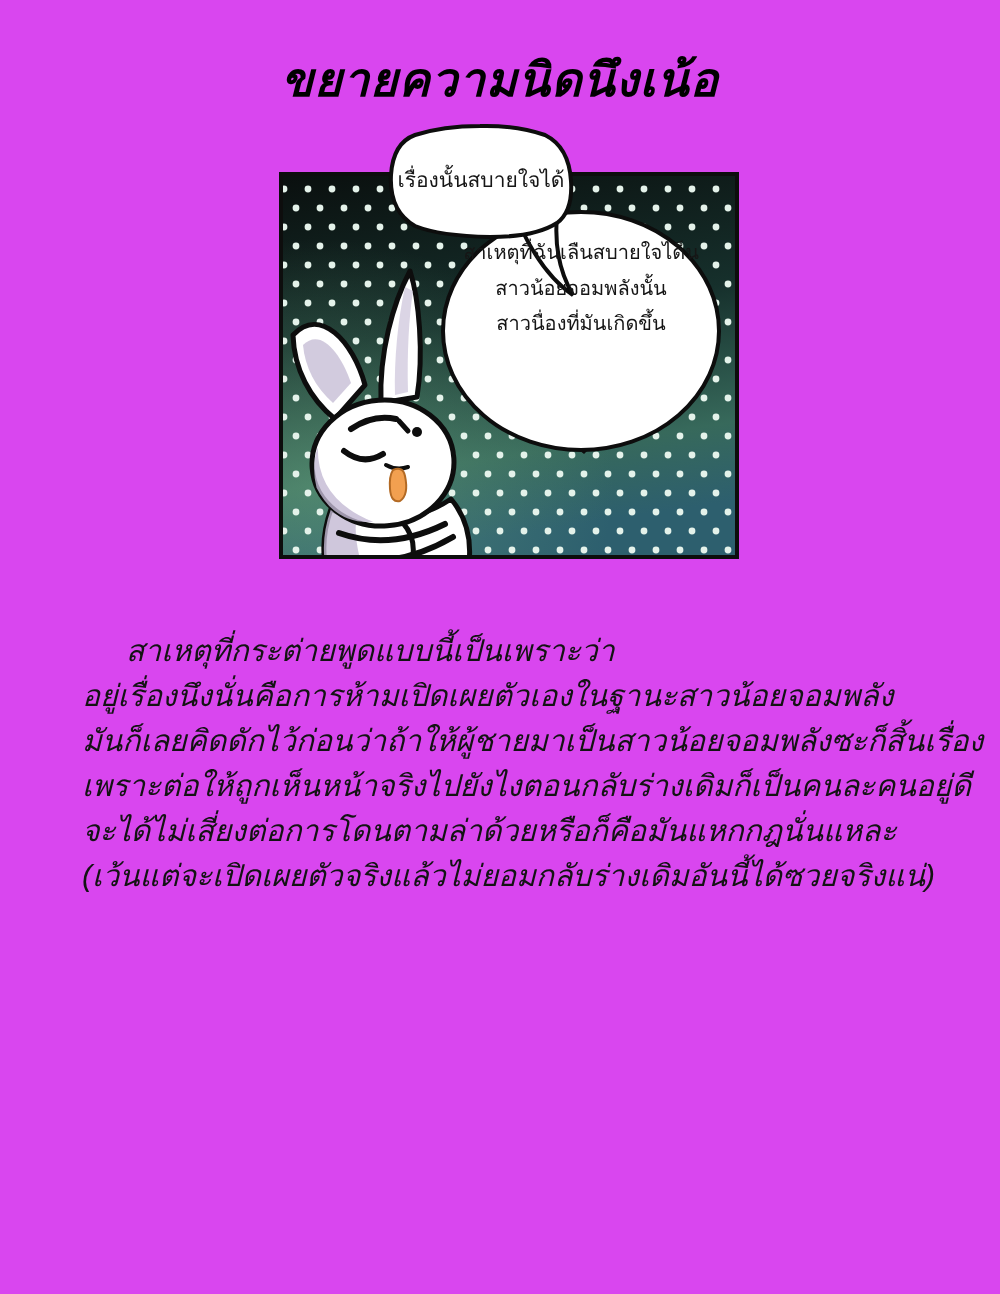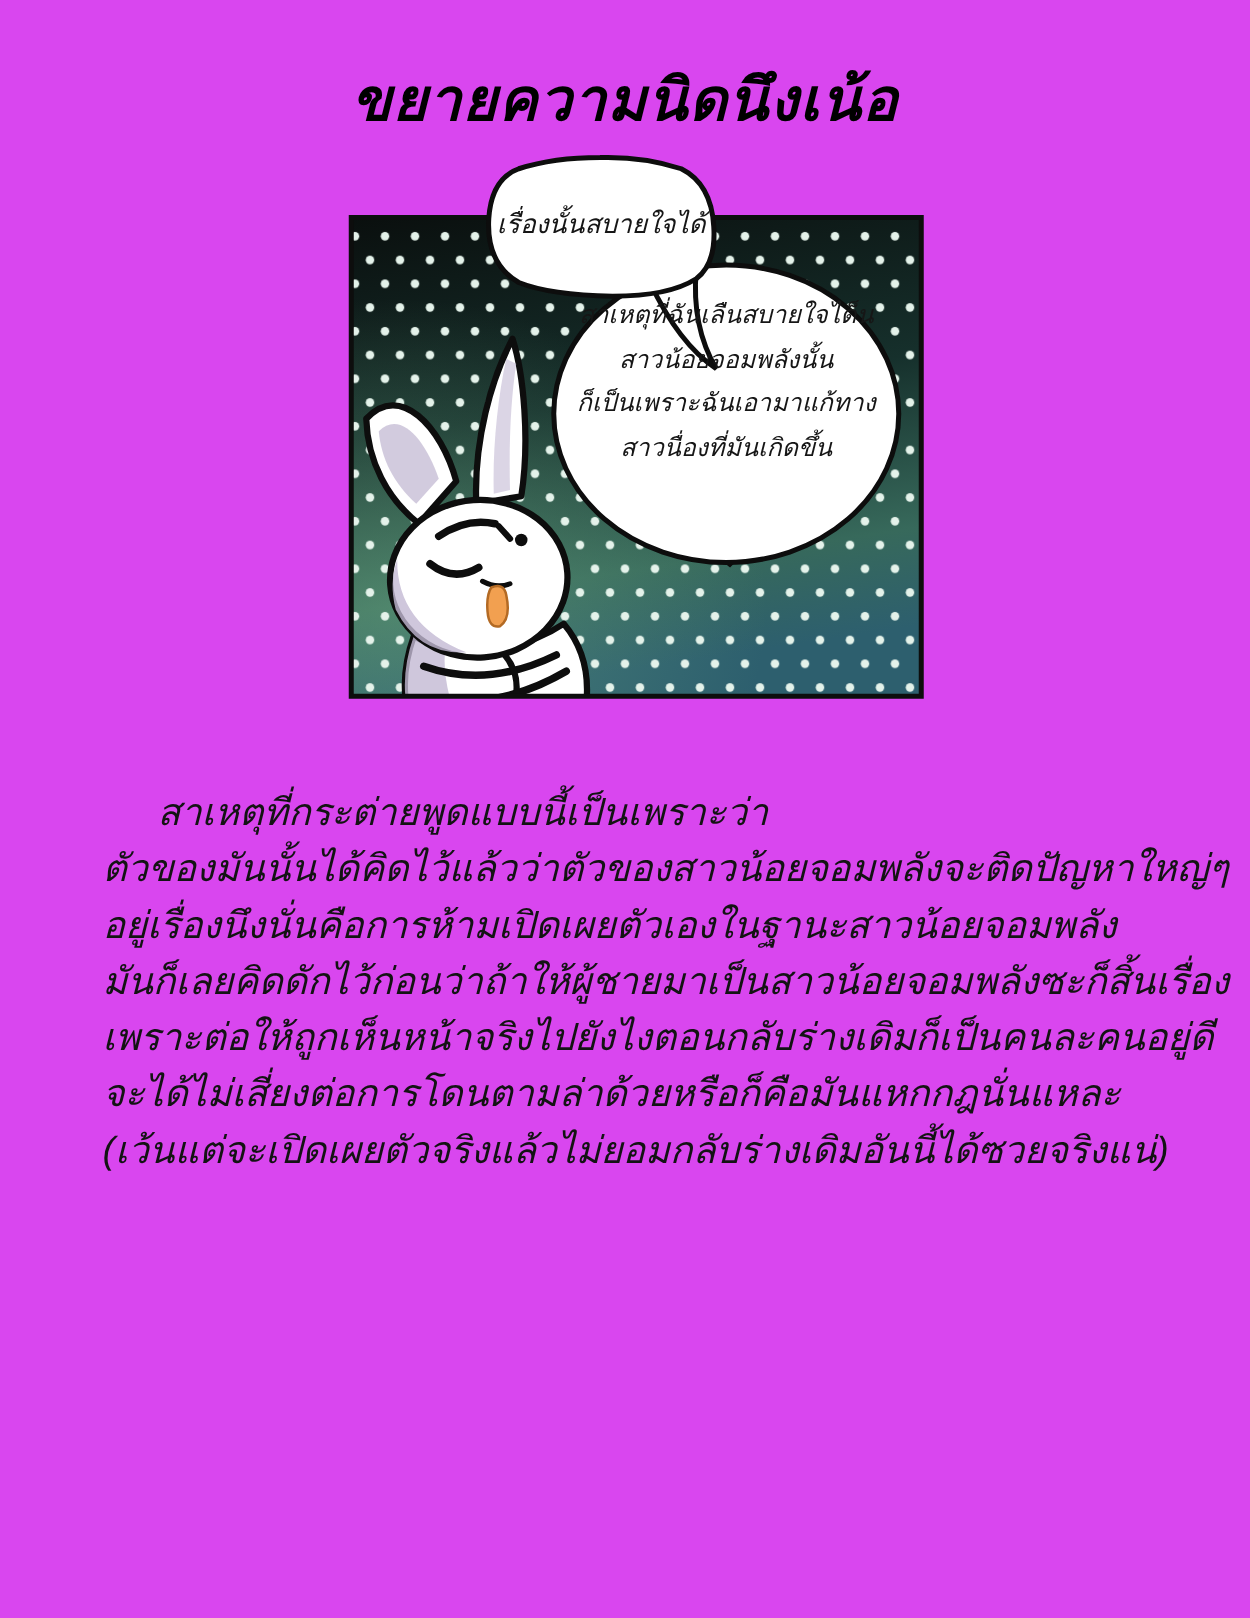"เรื่องนั้นสบายใจได้" .bubble-text { font-style: italic -> none }
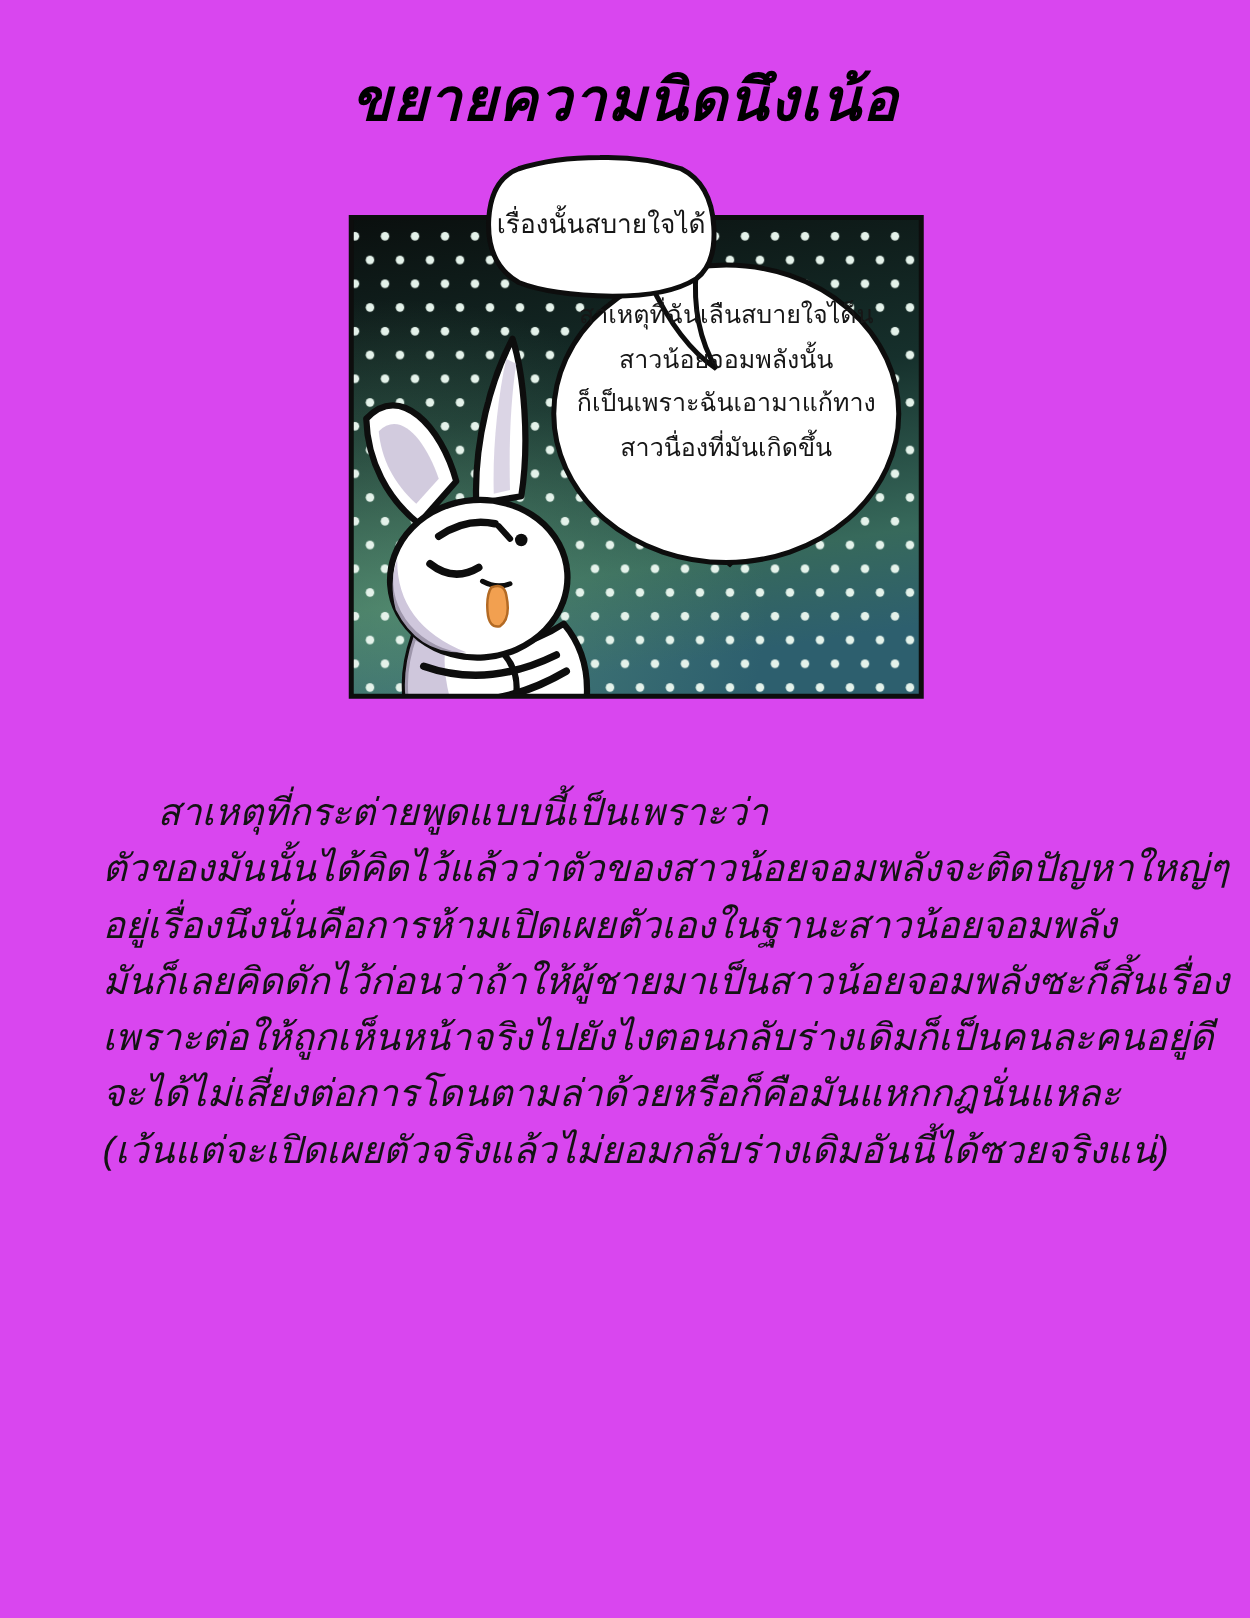"ก็เป็นเพราะฉันเอามาแก้ทาง" div.line { html: <div>ก็เป็นเพราะฉันเอามาแก้ทาง</div> -> none }
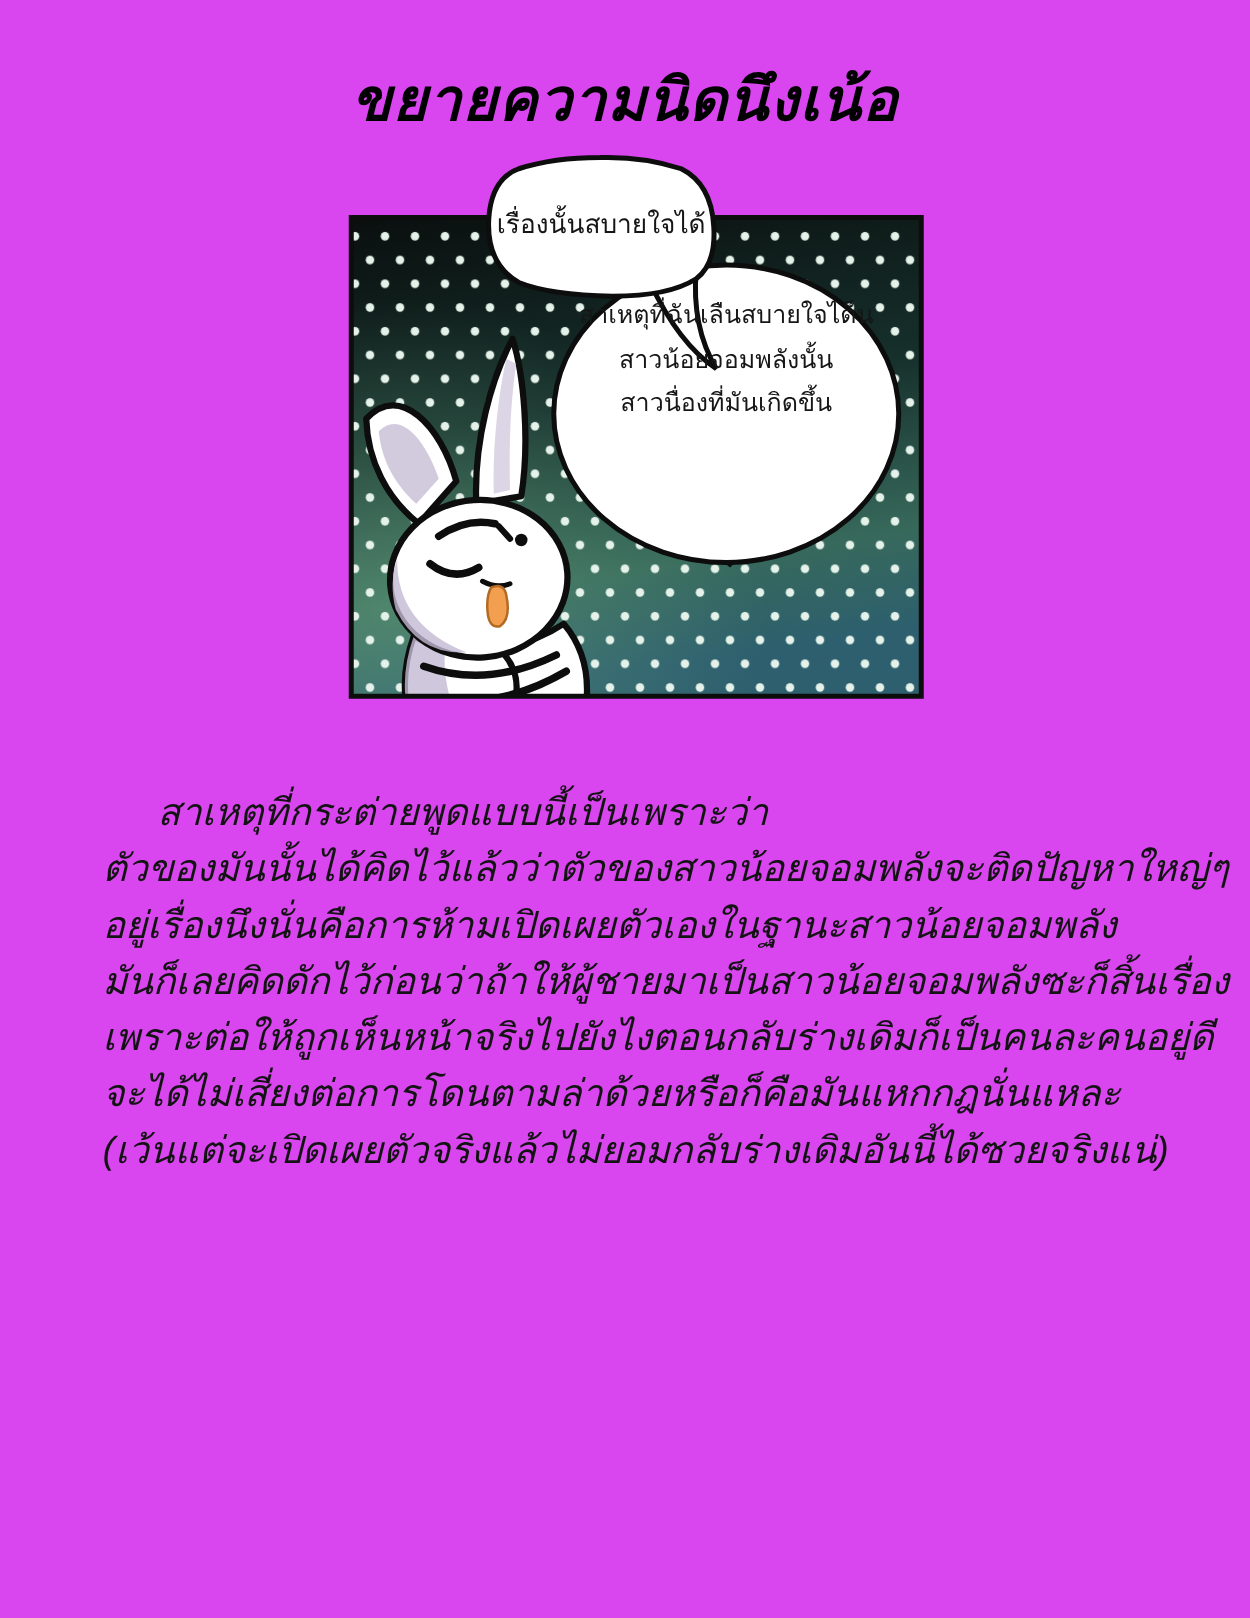"ตัวของมันนั้นได้คิดไว้แล้วว่าตัวของสาวน้" div.line { html: <div>ตัวของมันนั้นได้คิดไว้แล้วว่าตัวของสาวน้อยจอมพลังจะติดปัญหาใหญ่ๆ</div> -> none }
